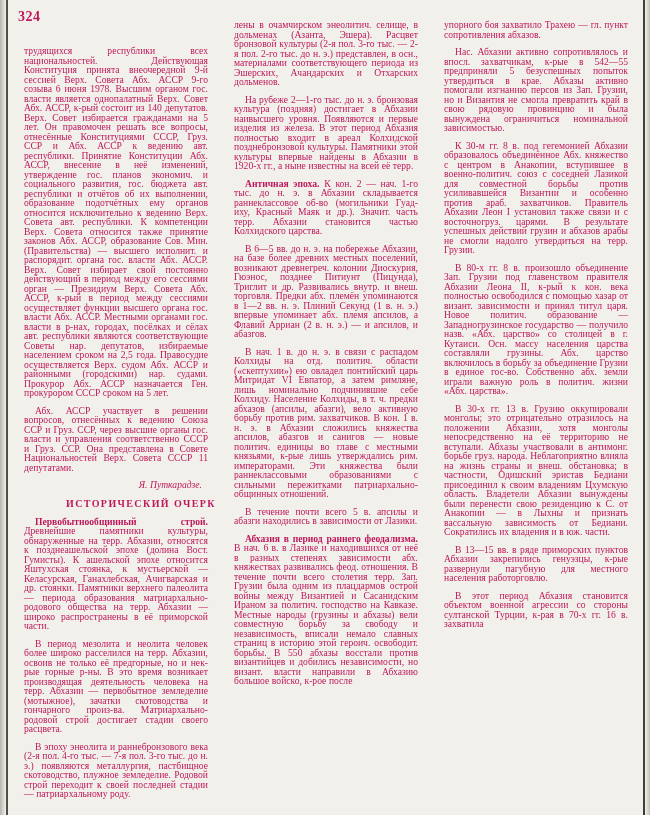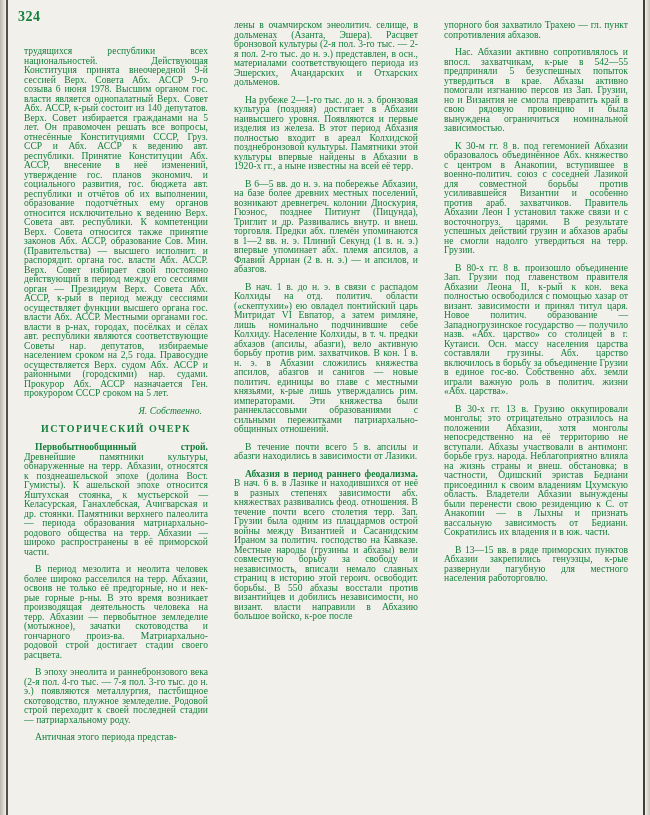"324" .page { color: #15803d -> #be185d }
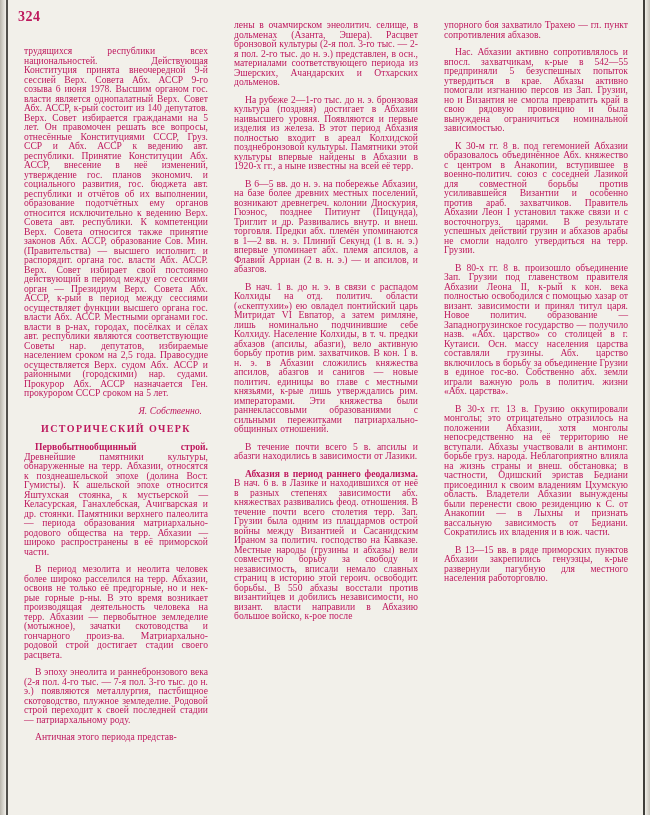"Античная эпоха. К кон. 2" p { html: none -> <p><b>Античная эпоха. </b>К кон. 2 — нач. 1-го тыс. до н. э. в Абхазии складывается раннеклассовое об-во (могильники Гуад-иху, Красный Маяк и др.). Значит. часть терр. Абхазии становится частью Колхидского царства.</p> }
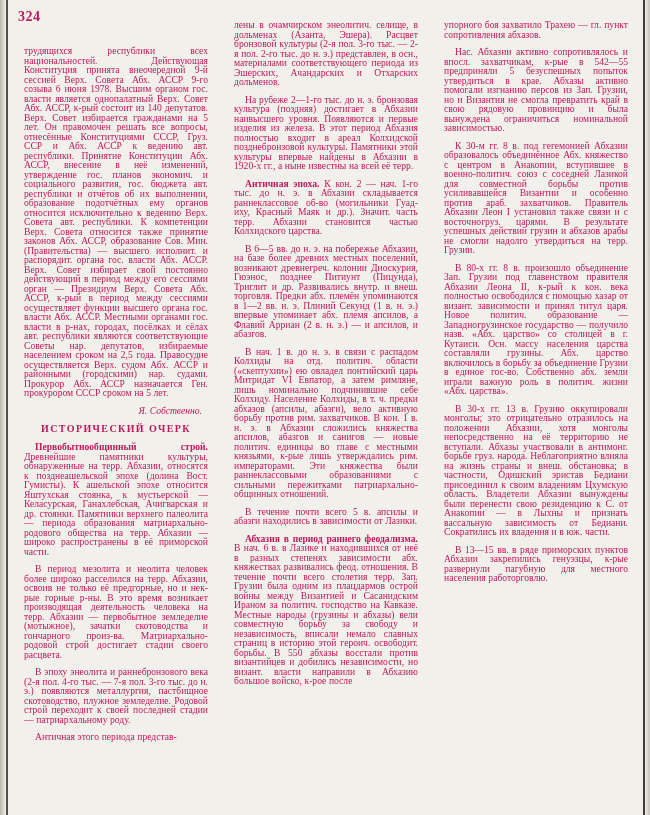"Абх. АССР участвует в решении" p { html: none -> <p>Абх. АССР участвует в решении вопросов, отнесённых к ведению Союза ССР и Груз. ССР, через высшие органы гос. власти и управления соответственно СССР и Груз. ССР. Она представлена в Совете Национальностей Верх. Совета СССР 11 депутатами.</p> }
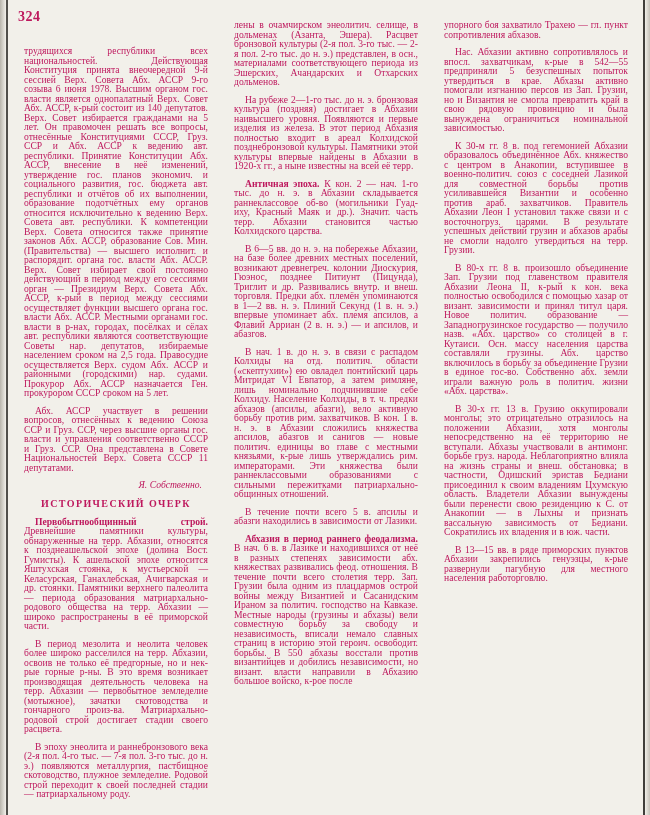"Я. Собственно." p.signature { text: Собственно -> Путкарадзе }
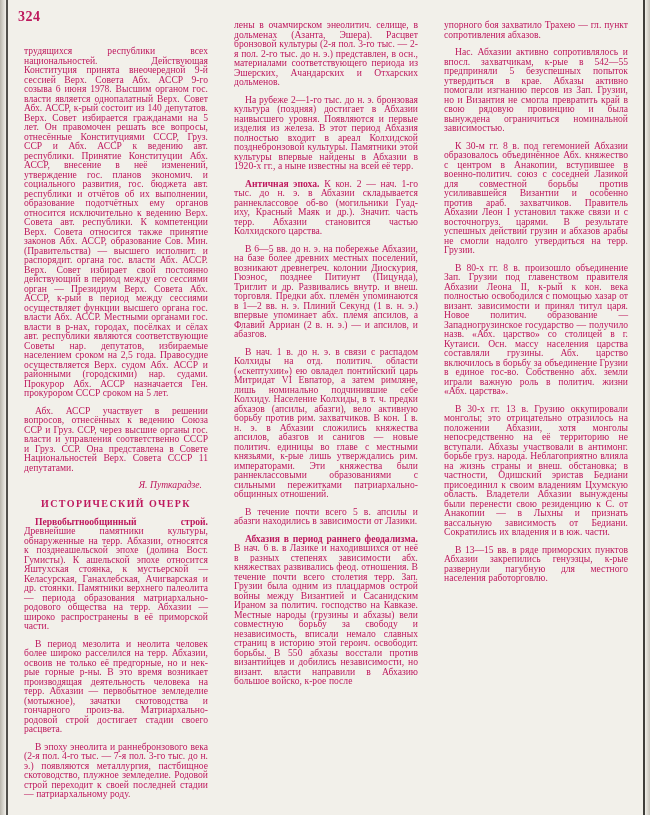"ИСТОРИЧЕСКИЙ ОЧЕРК" .section-heading { text-align: center -> right }
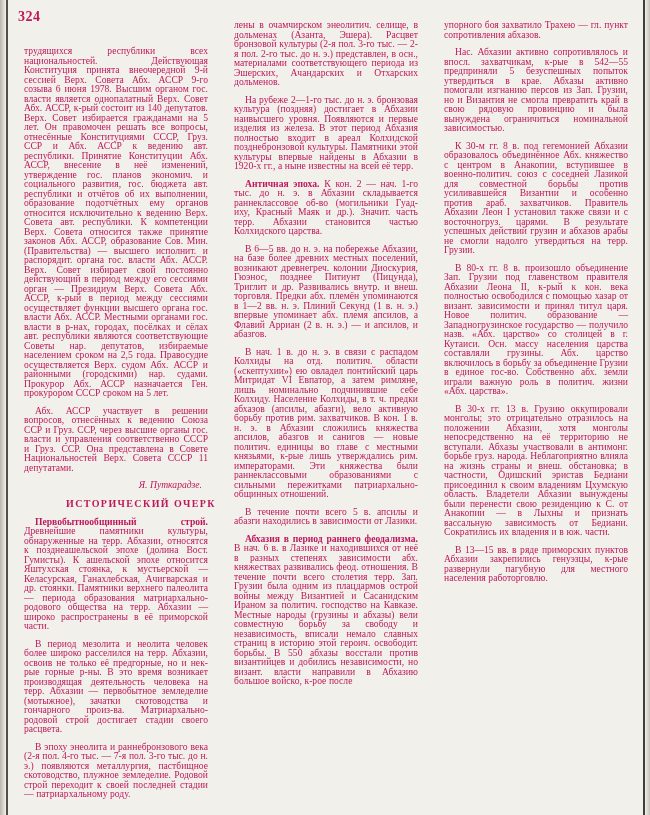"В этот период Абхазия становится" p { html: none -> <p>В этот период Абхазия становится объектом военной агрессии со стороны султанской Турции, к-рая в 70-х гг. 16 в. захватила</p> }
